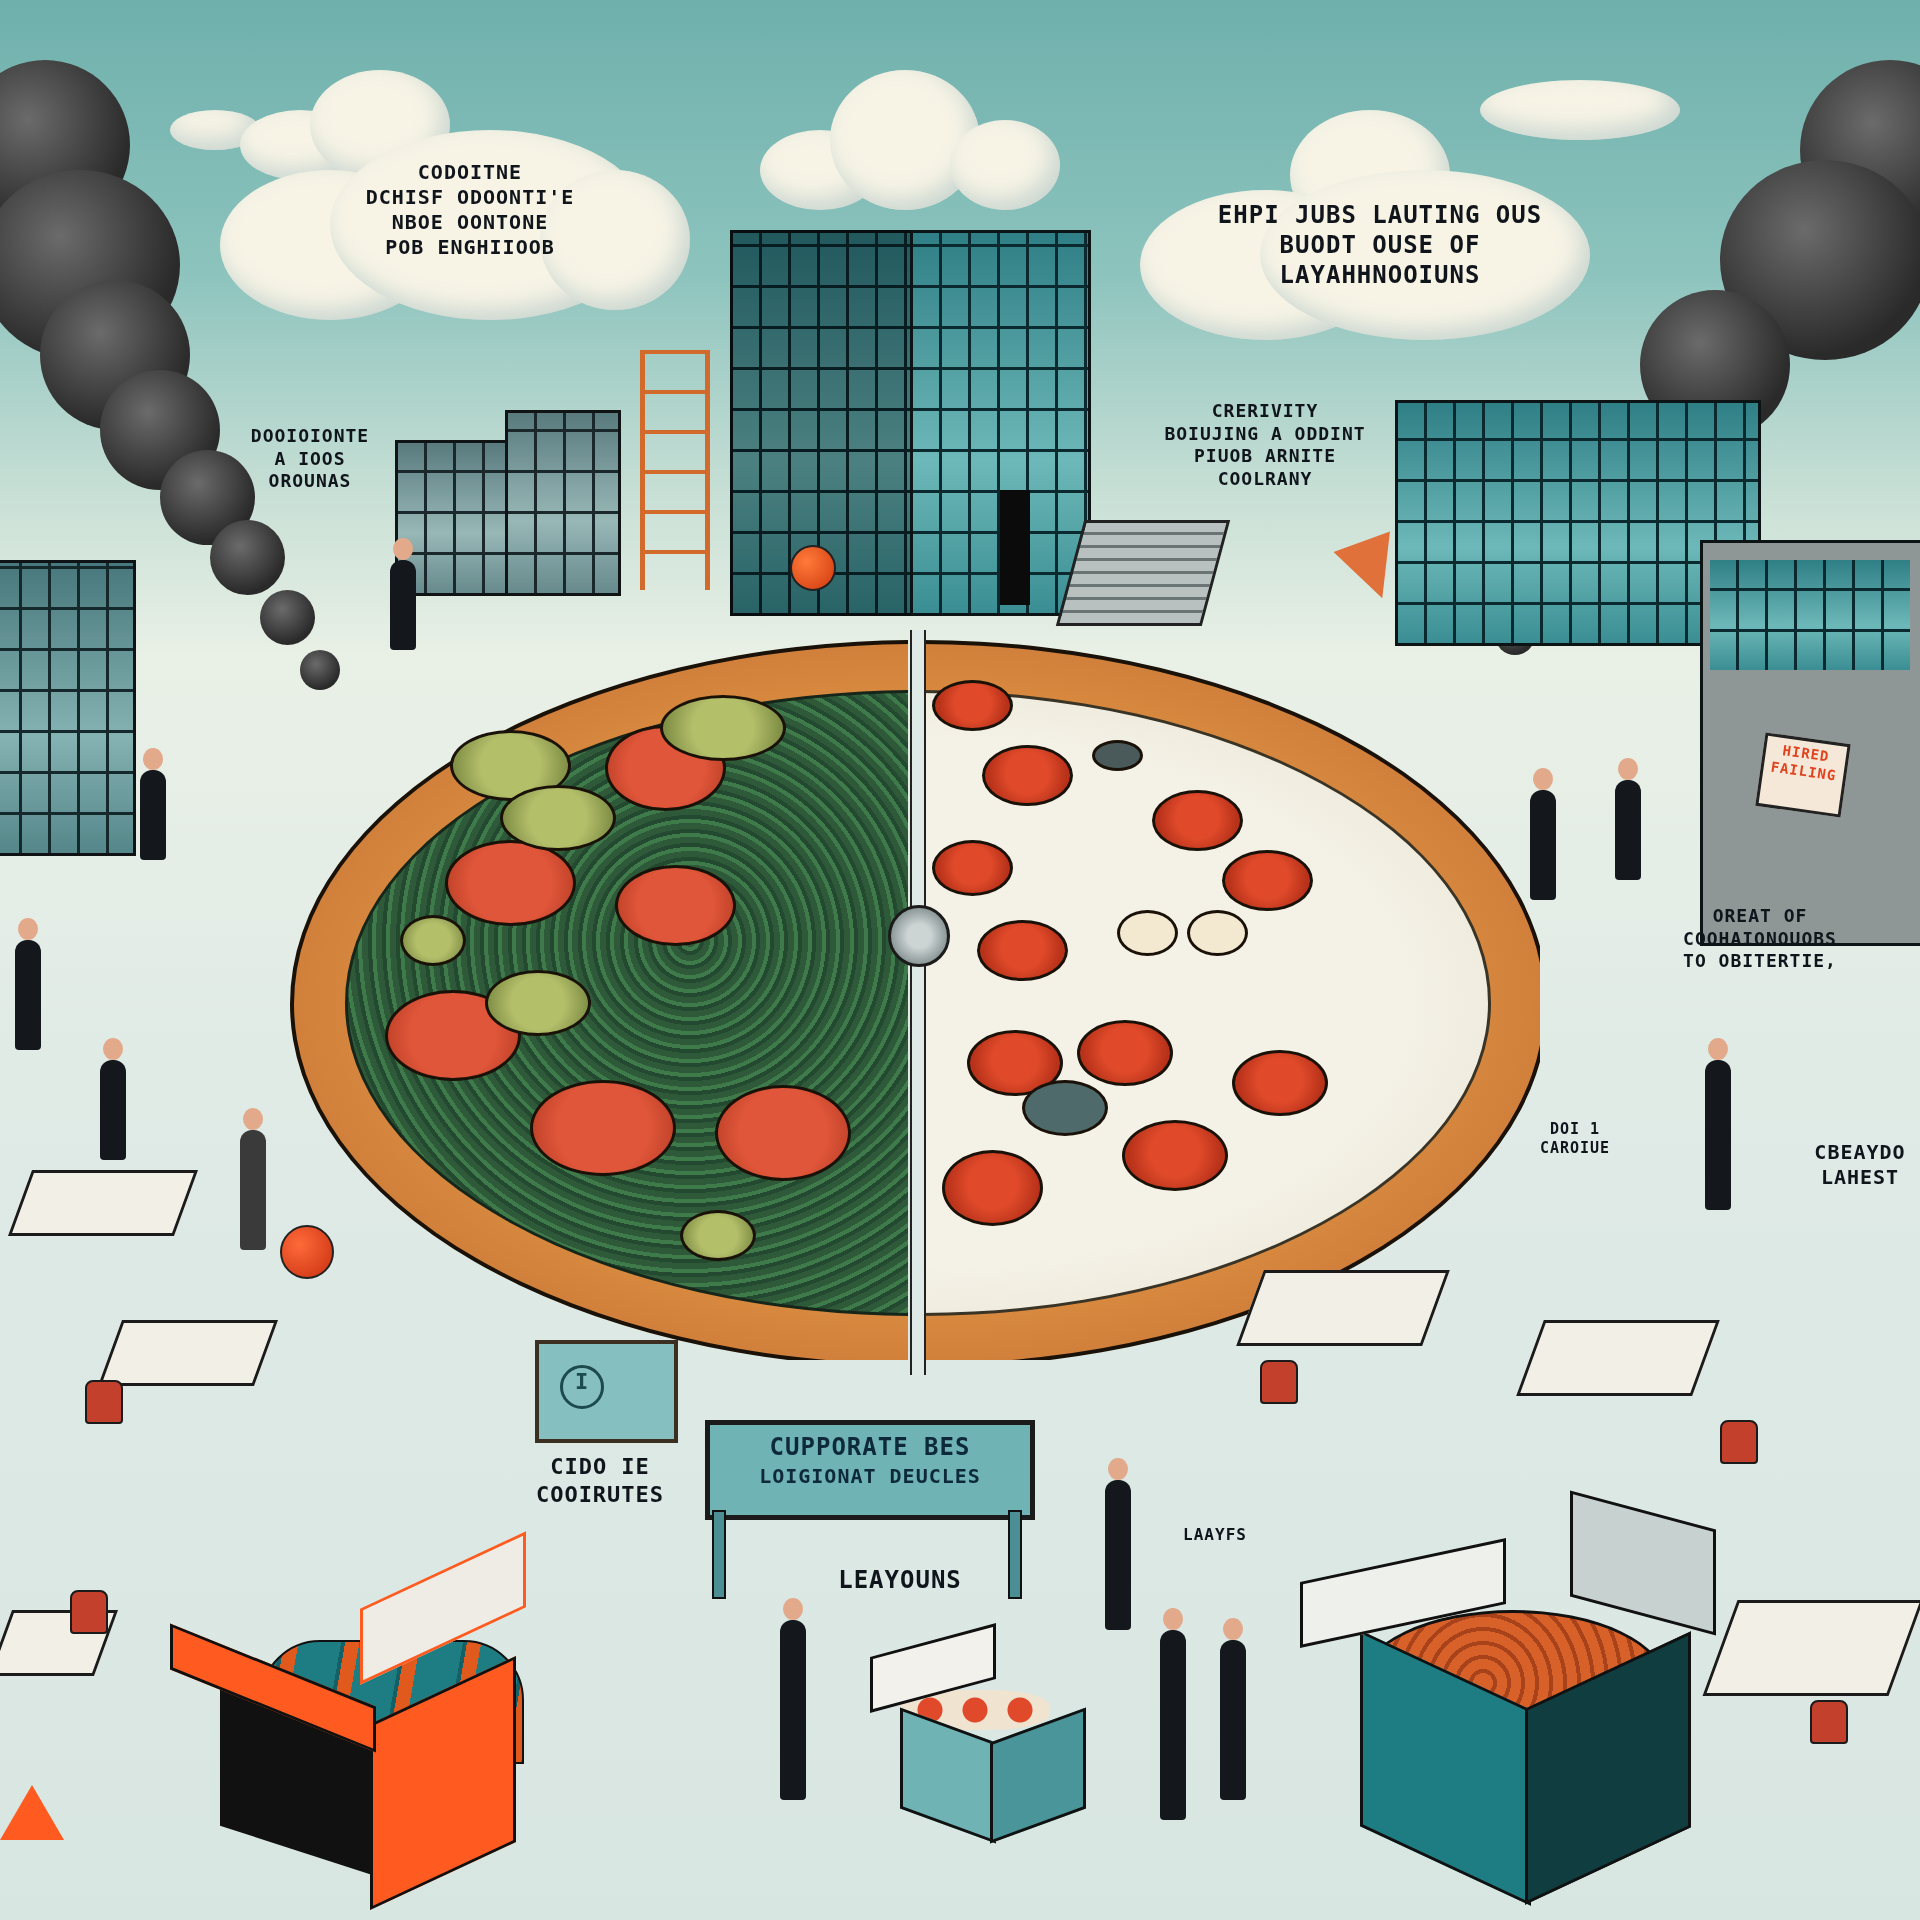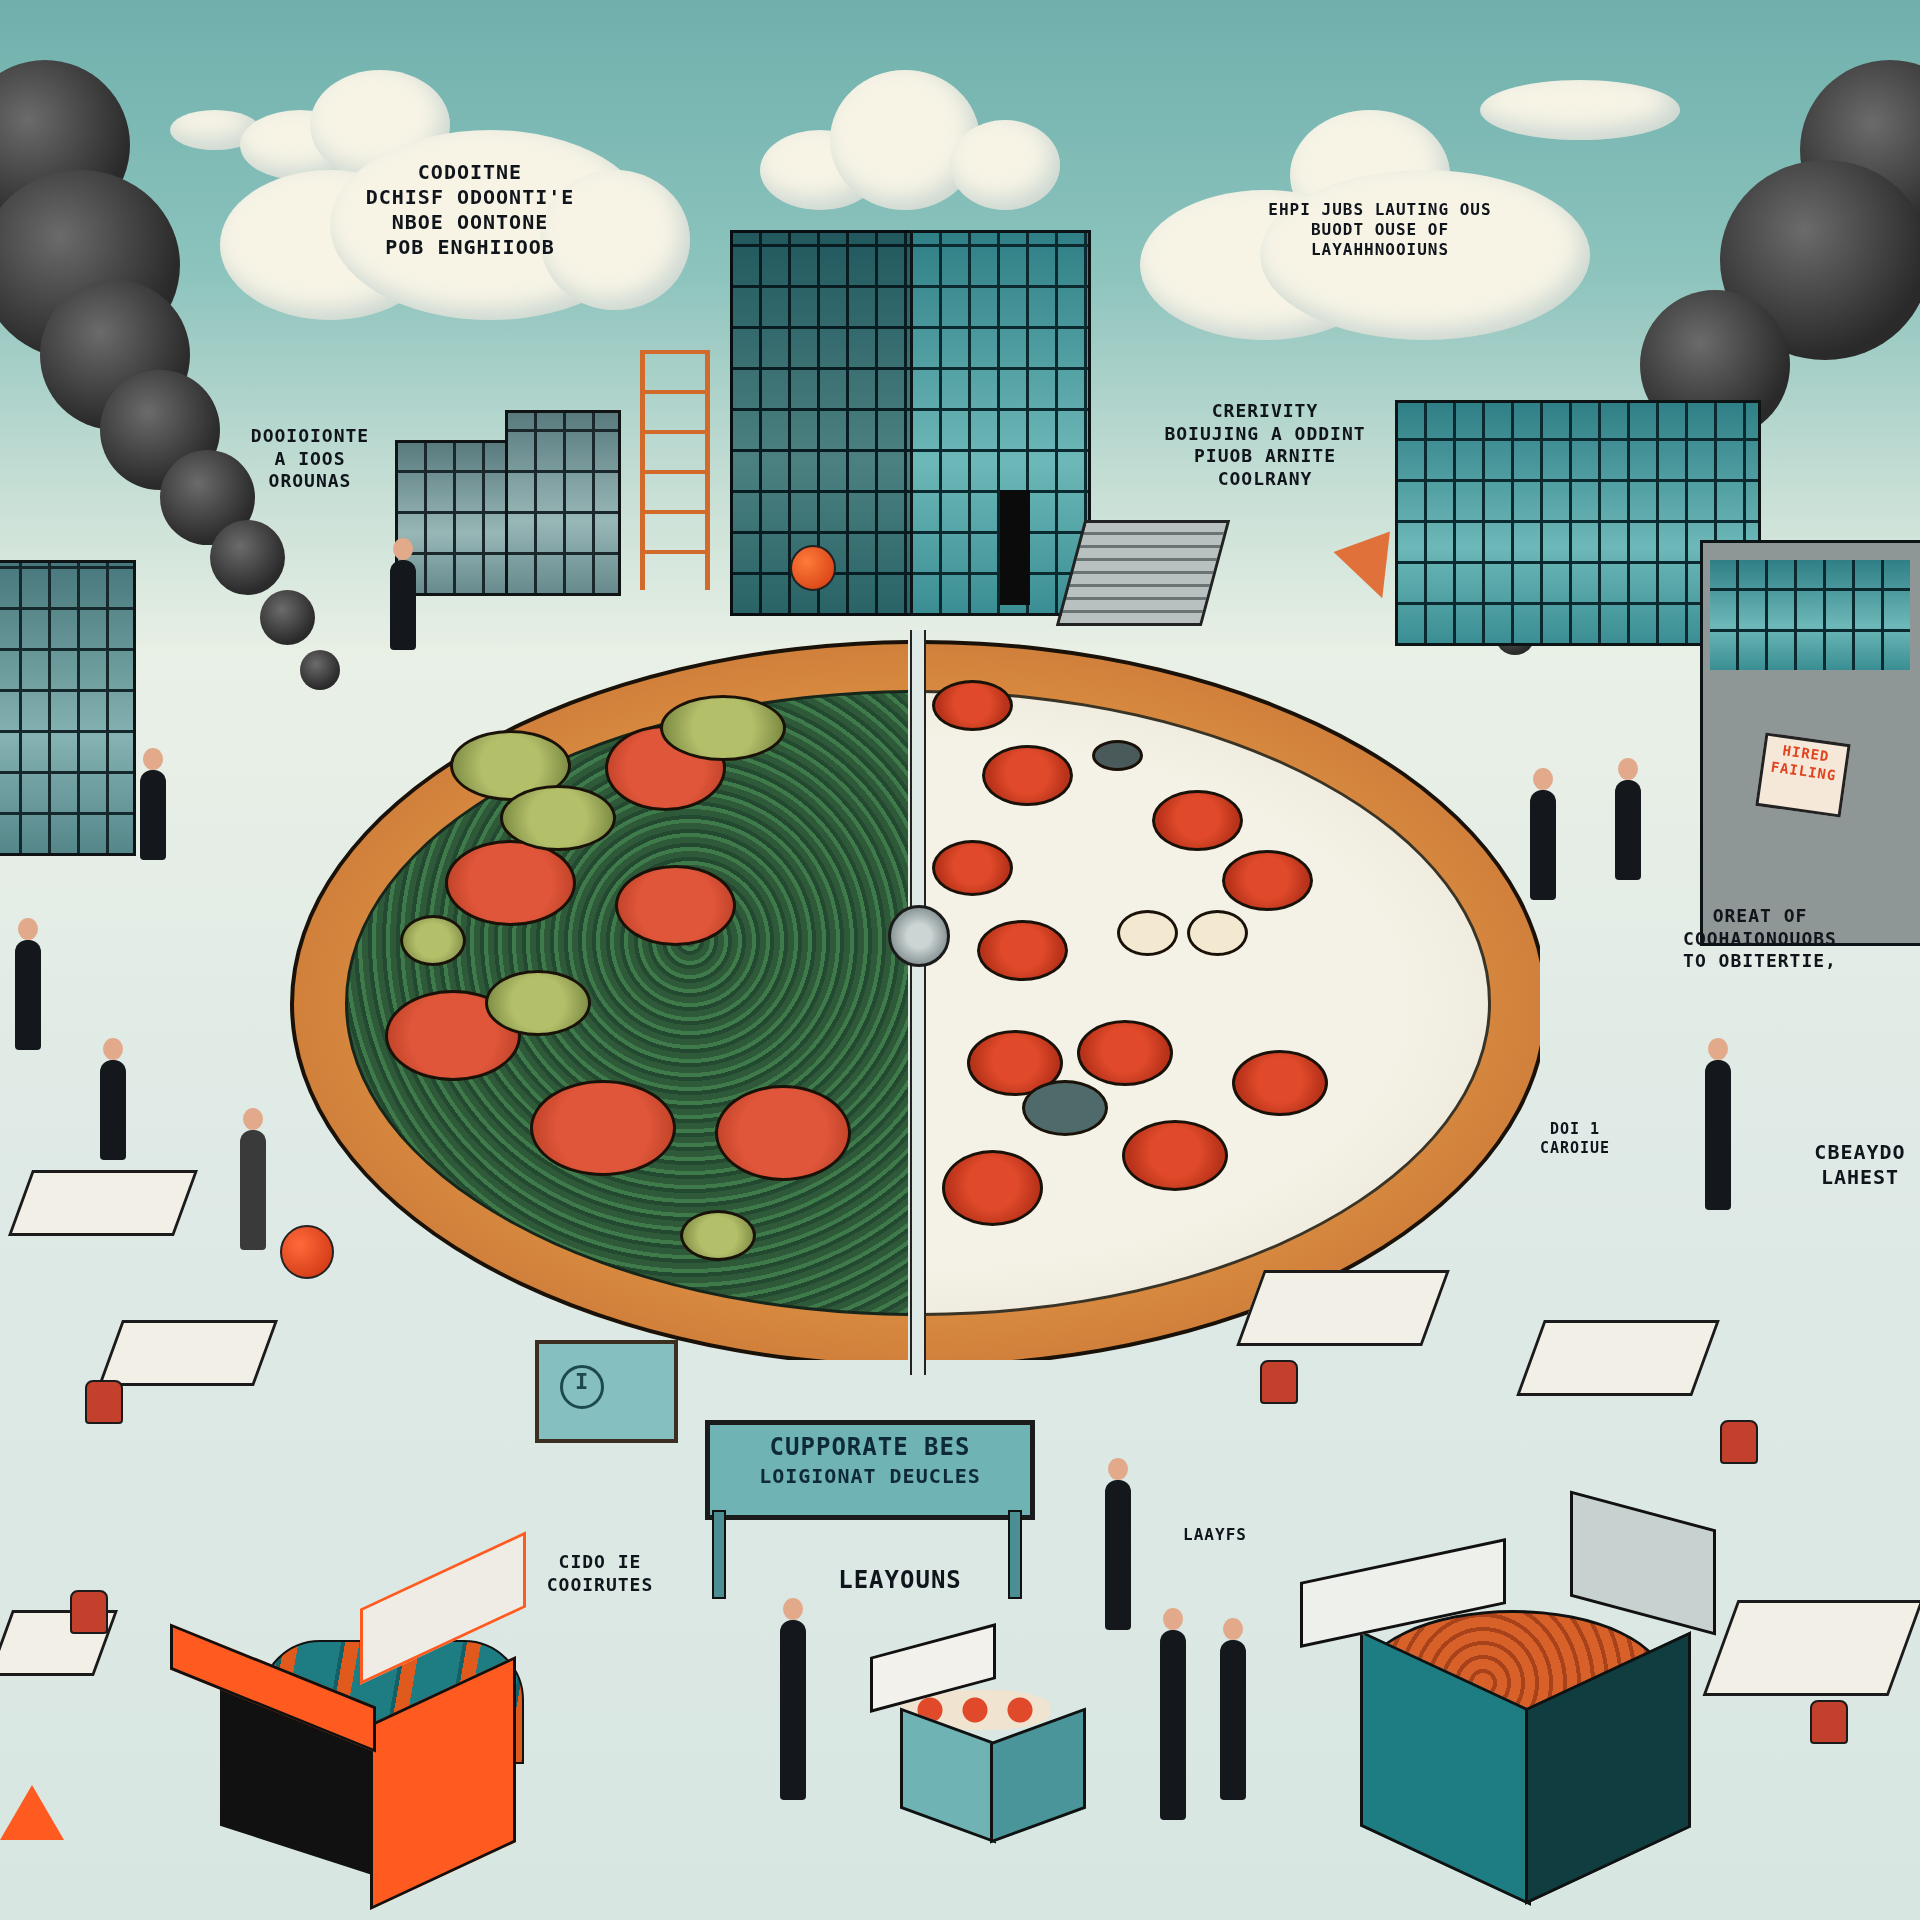"EHPI JUBS LAUTING OUS" div.label { font-size: 16px -> 24px }
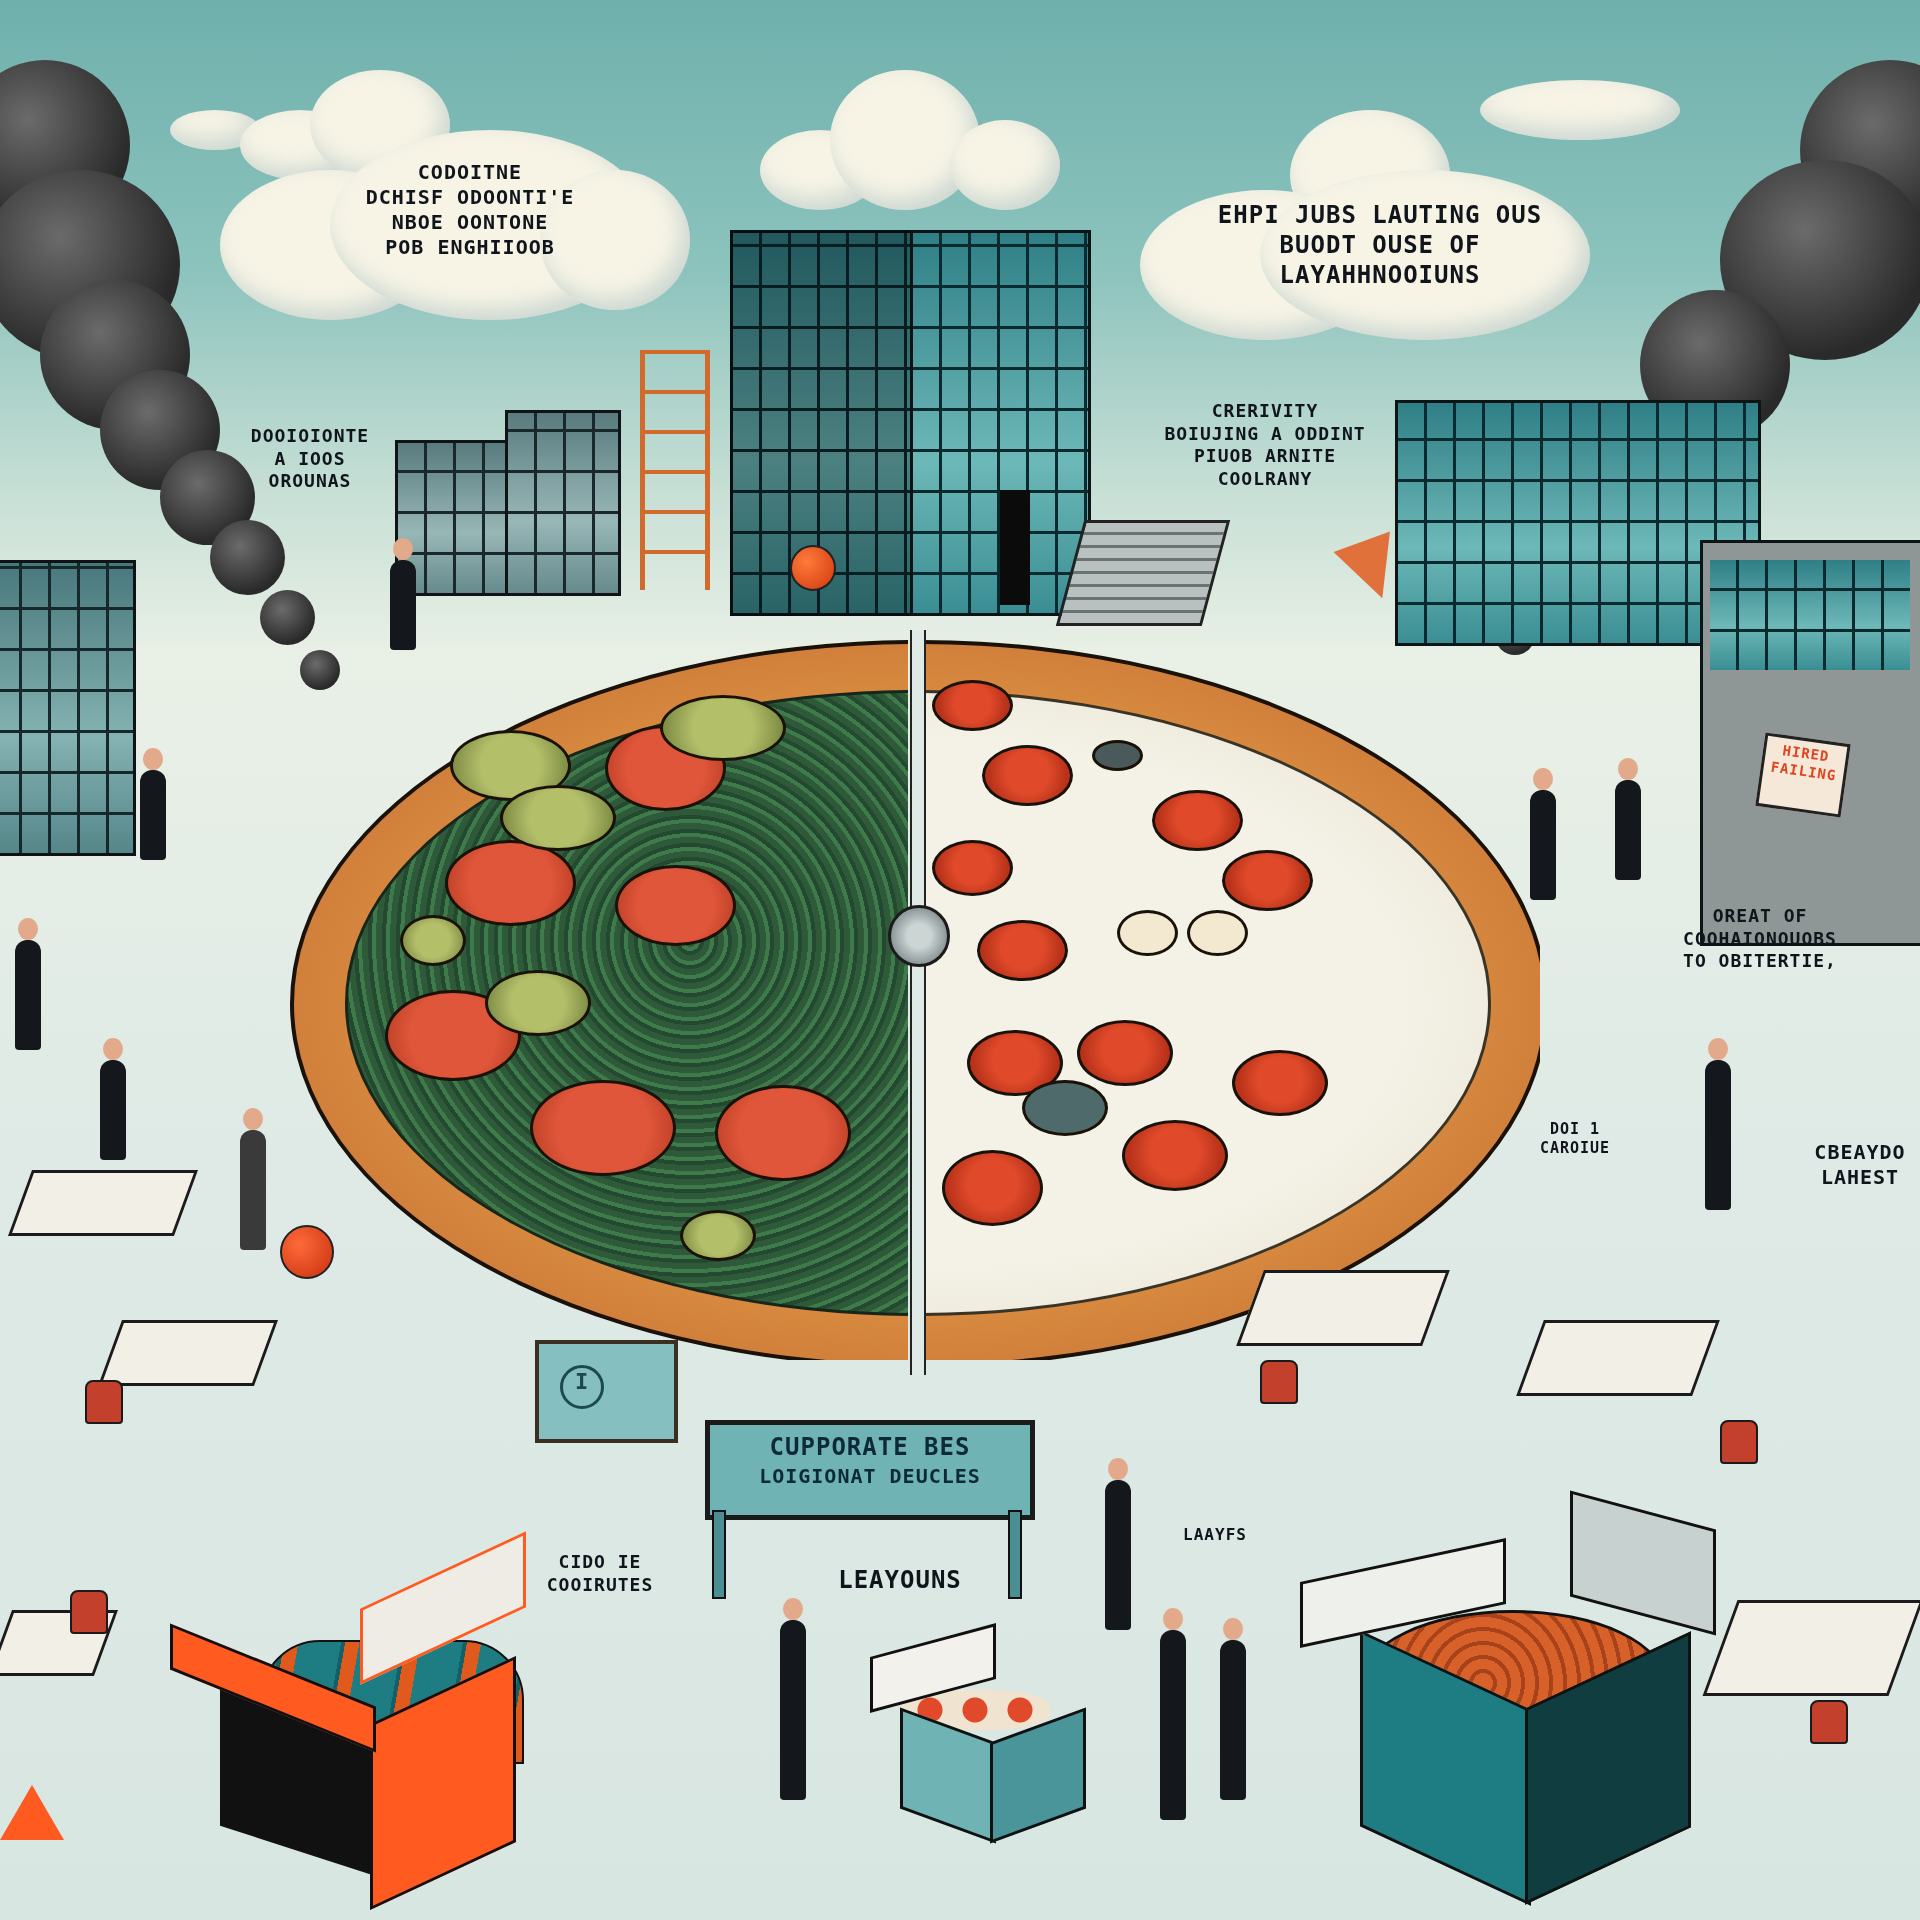"CIDO IE" div.label { font-size: 18px -> 22px; top: 1551px -> 1453px }
